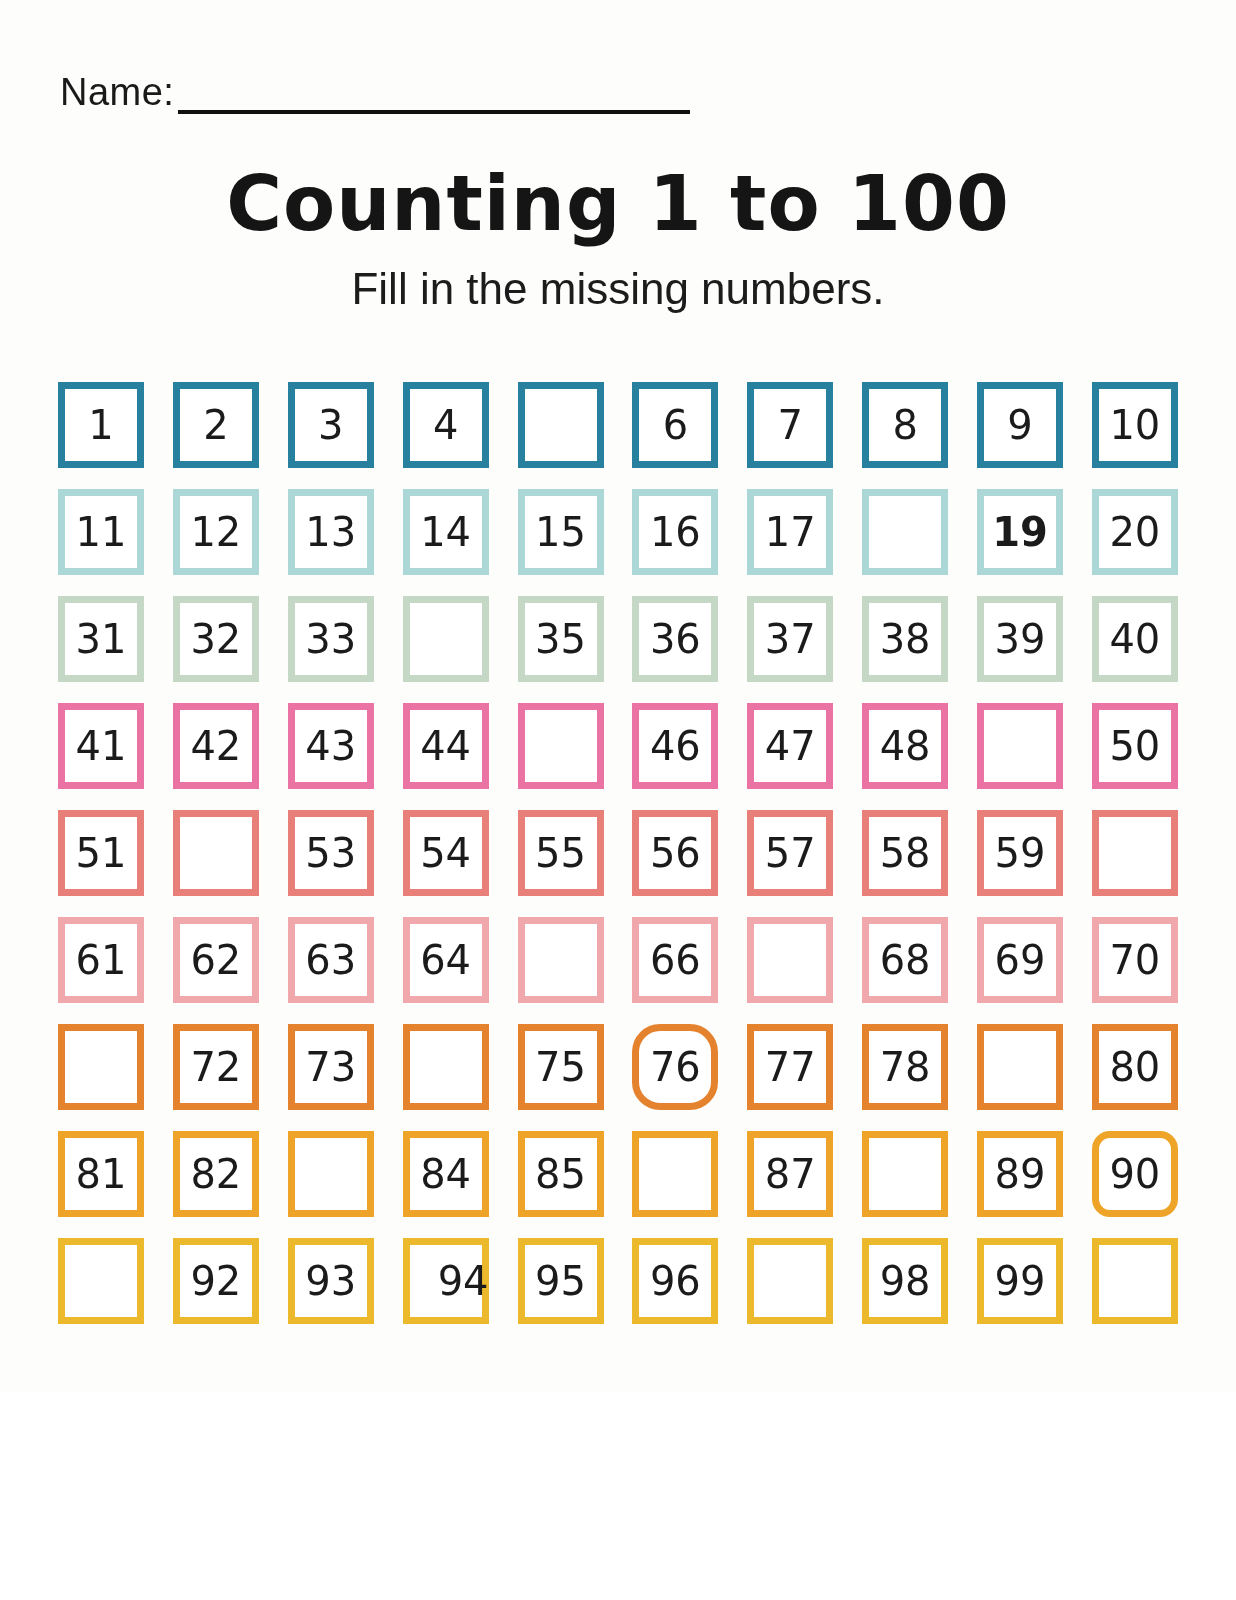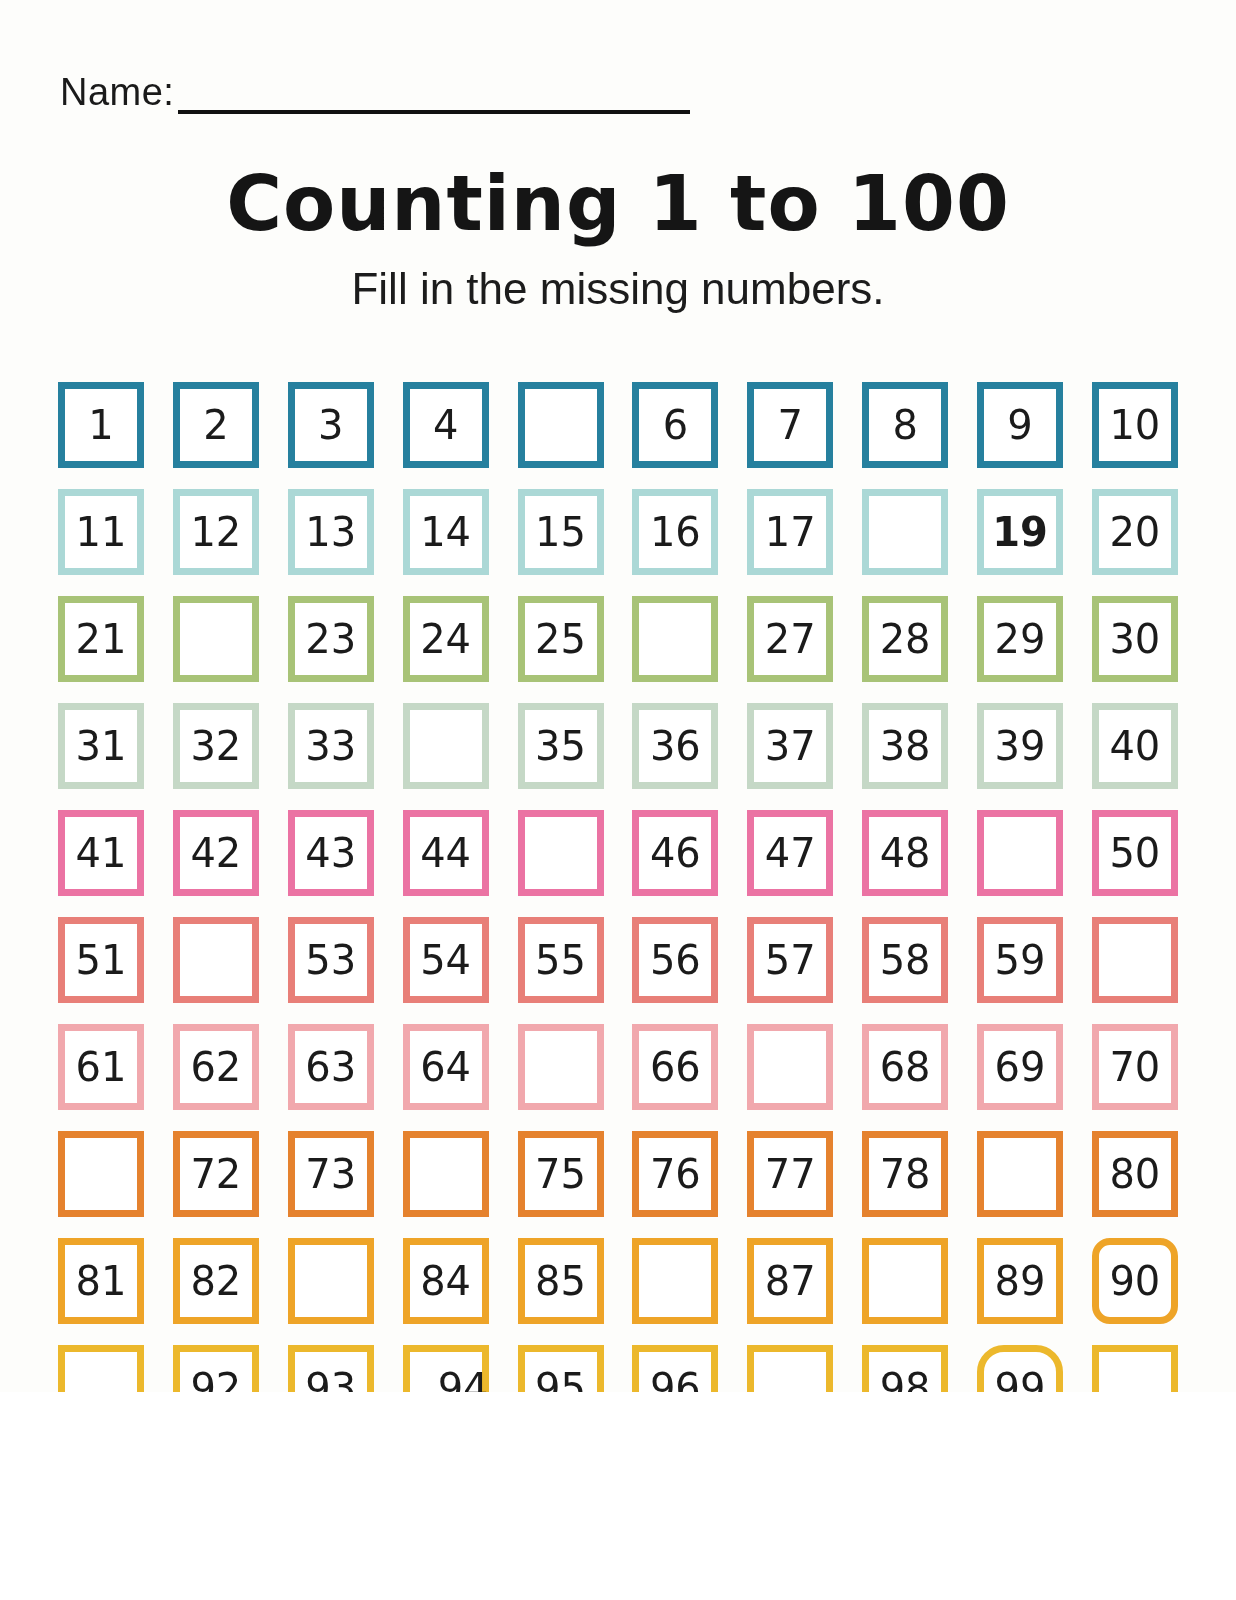"21" div.grid-row { html: <div> <div>21</div> <div></div> <div>23</div> <div>24</div> <div>25</div> <div></div> <div>27</div> <div>28</div> <div>29</div> <div>30</div> </div> -> none }
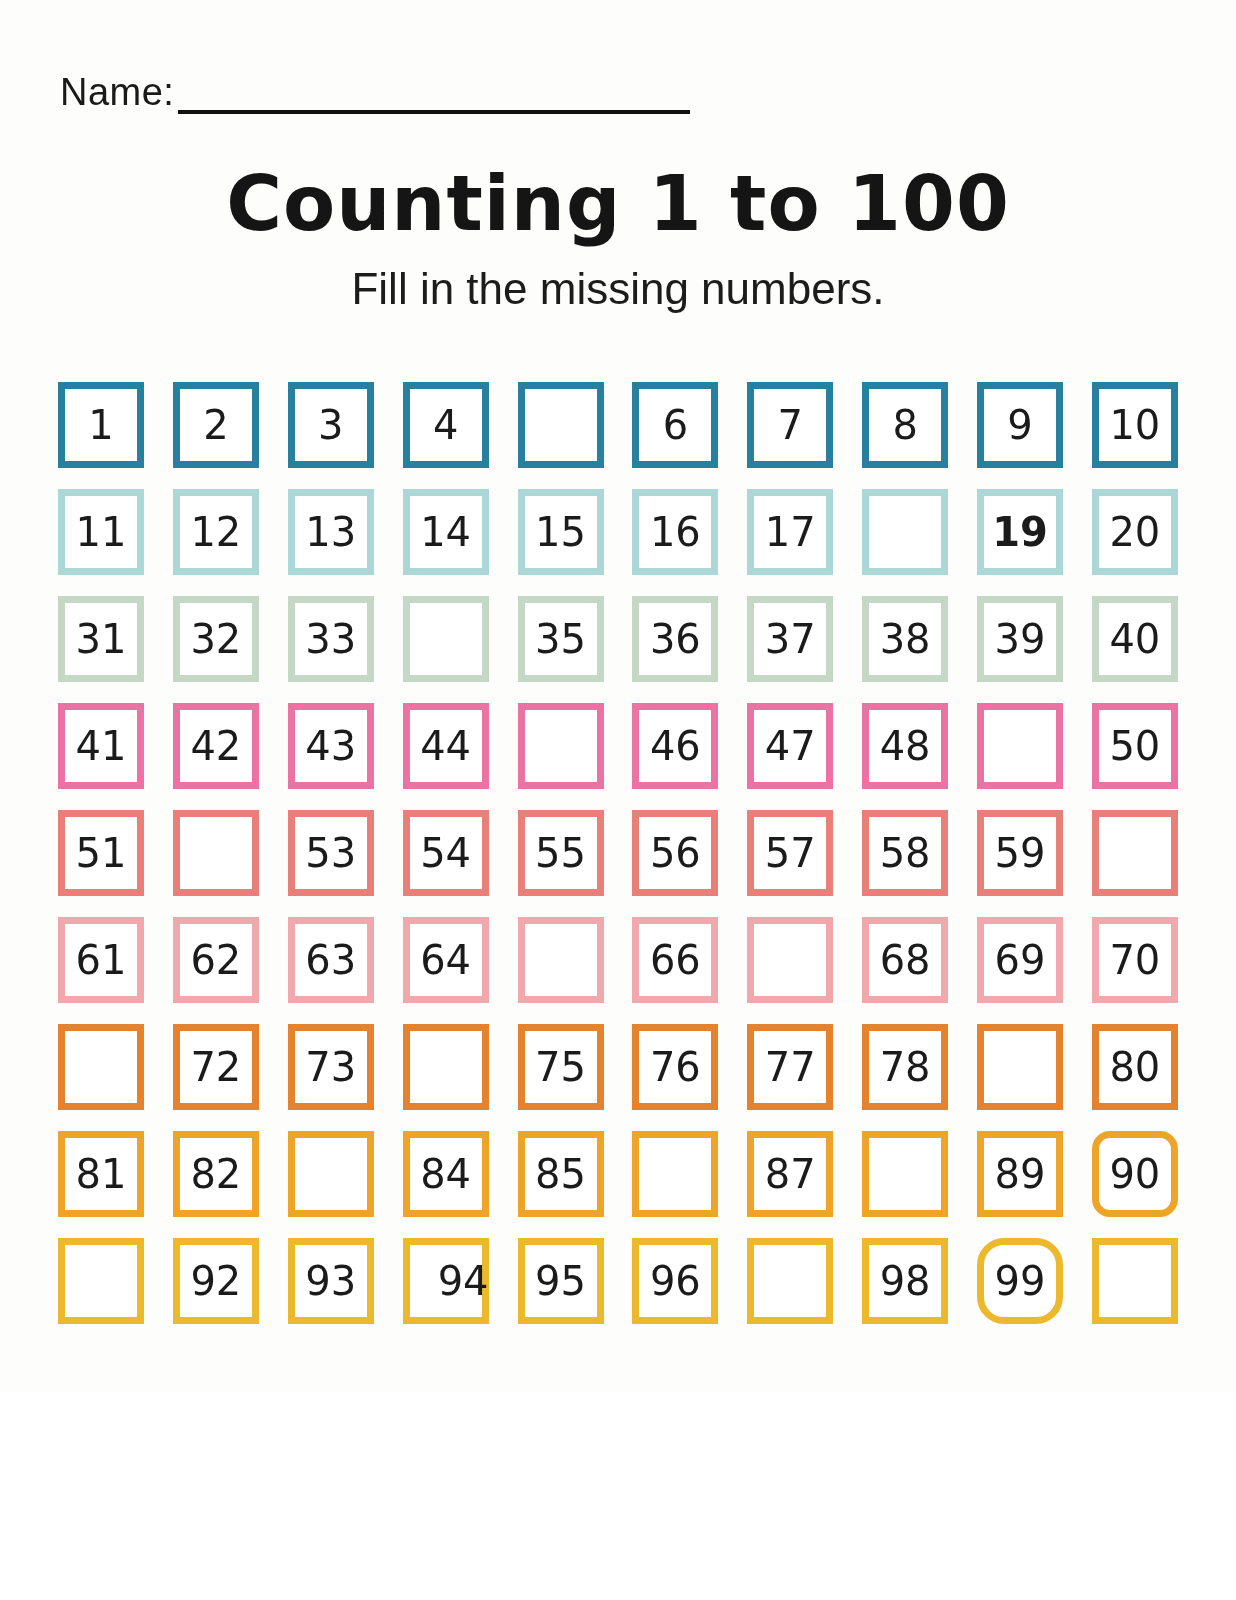"76" div.cell { border-radius: none -> 28px }
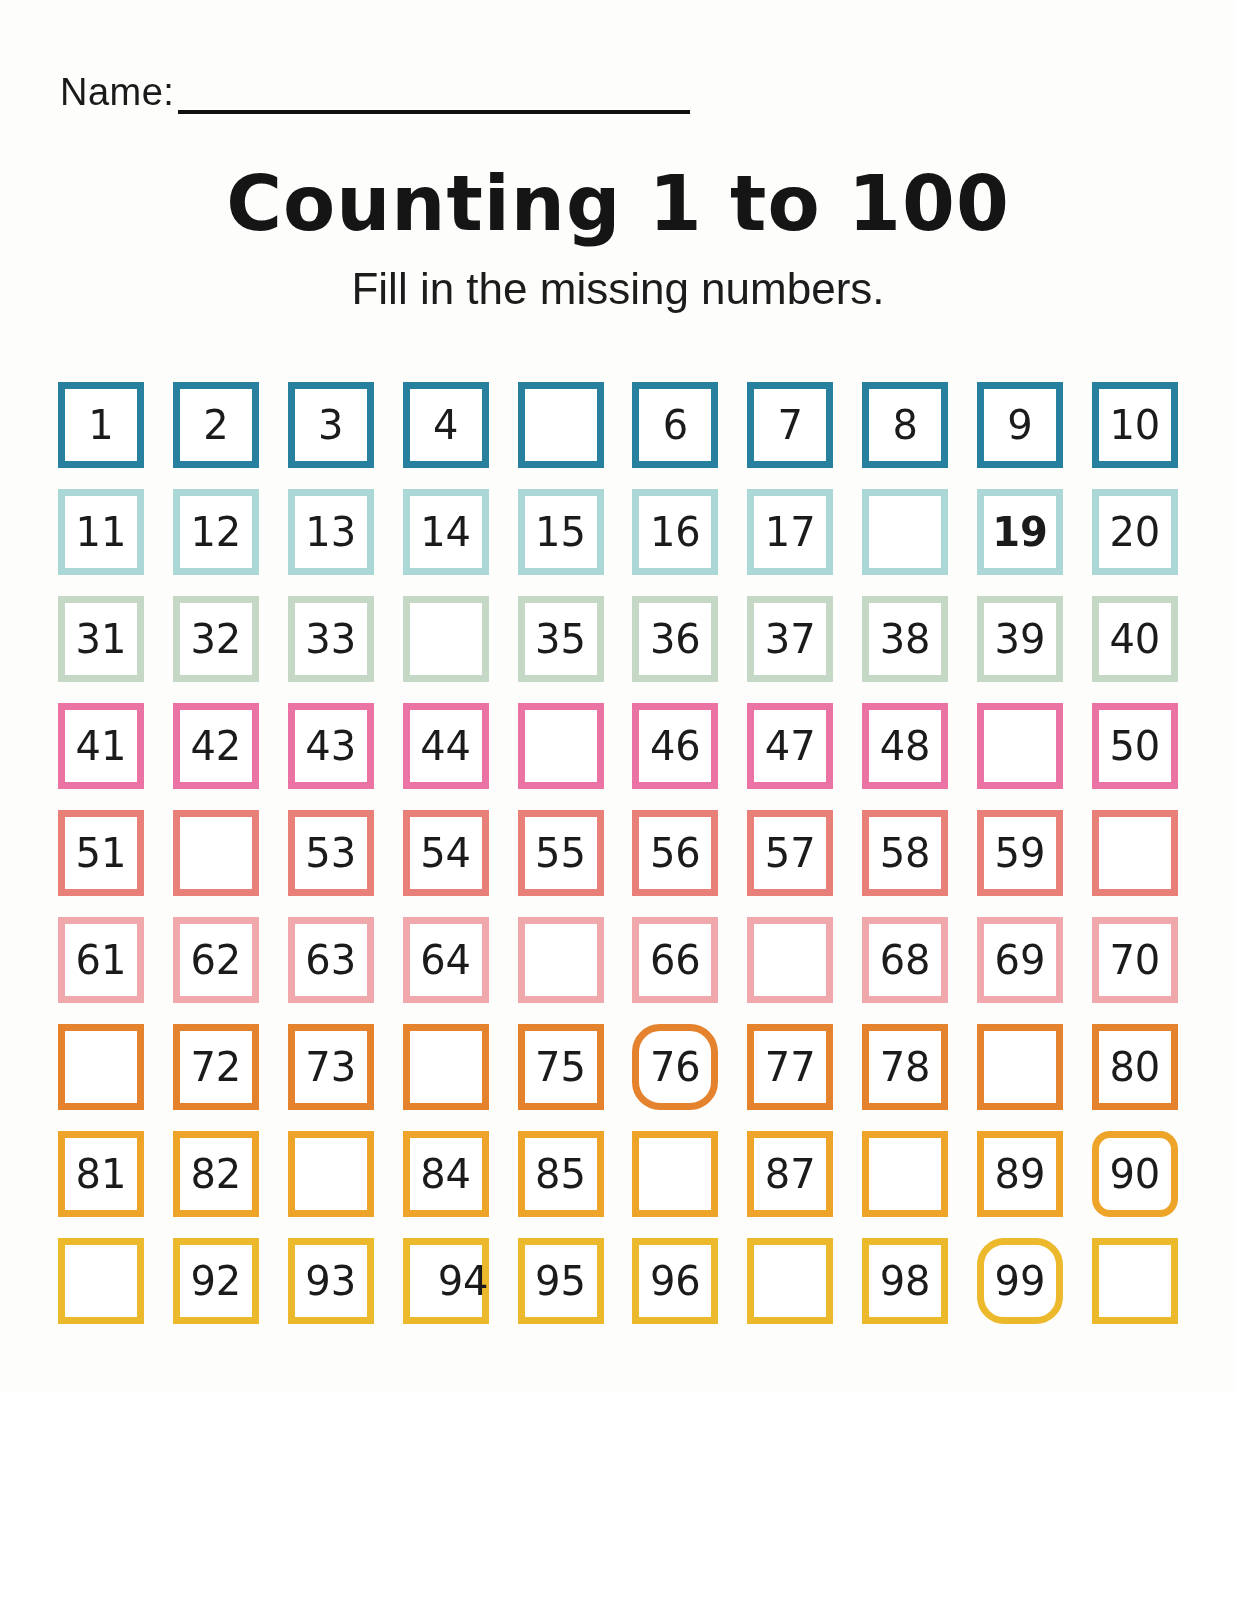"99" div.cell { border-radius: 27px -> none }
